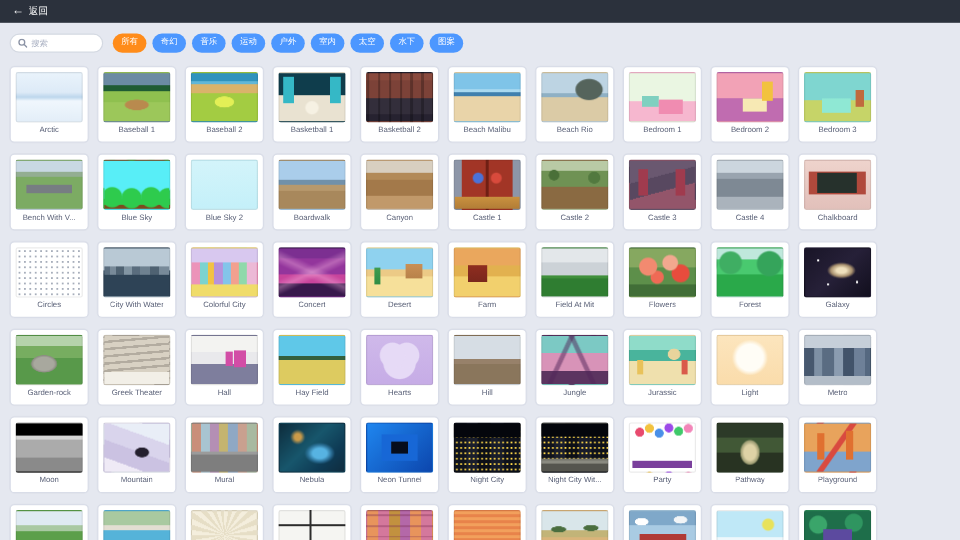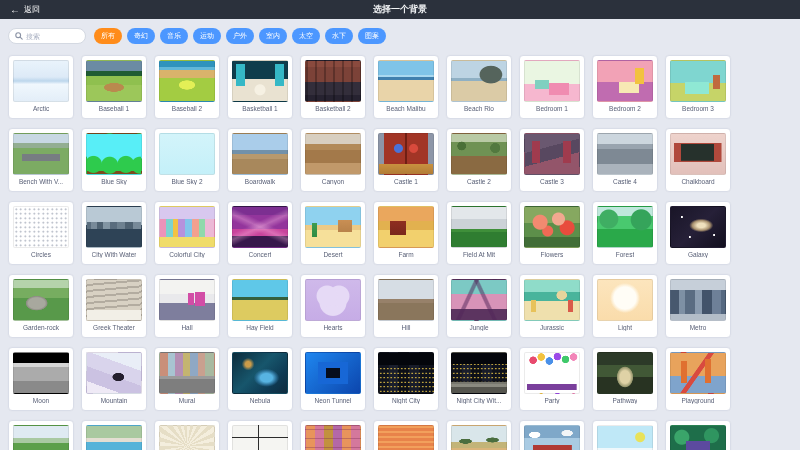"选择一个背景" div.title { html: <div>选择一个背景</div> -> none }
